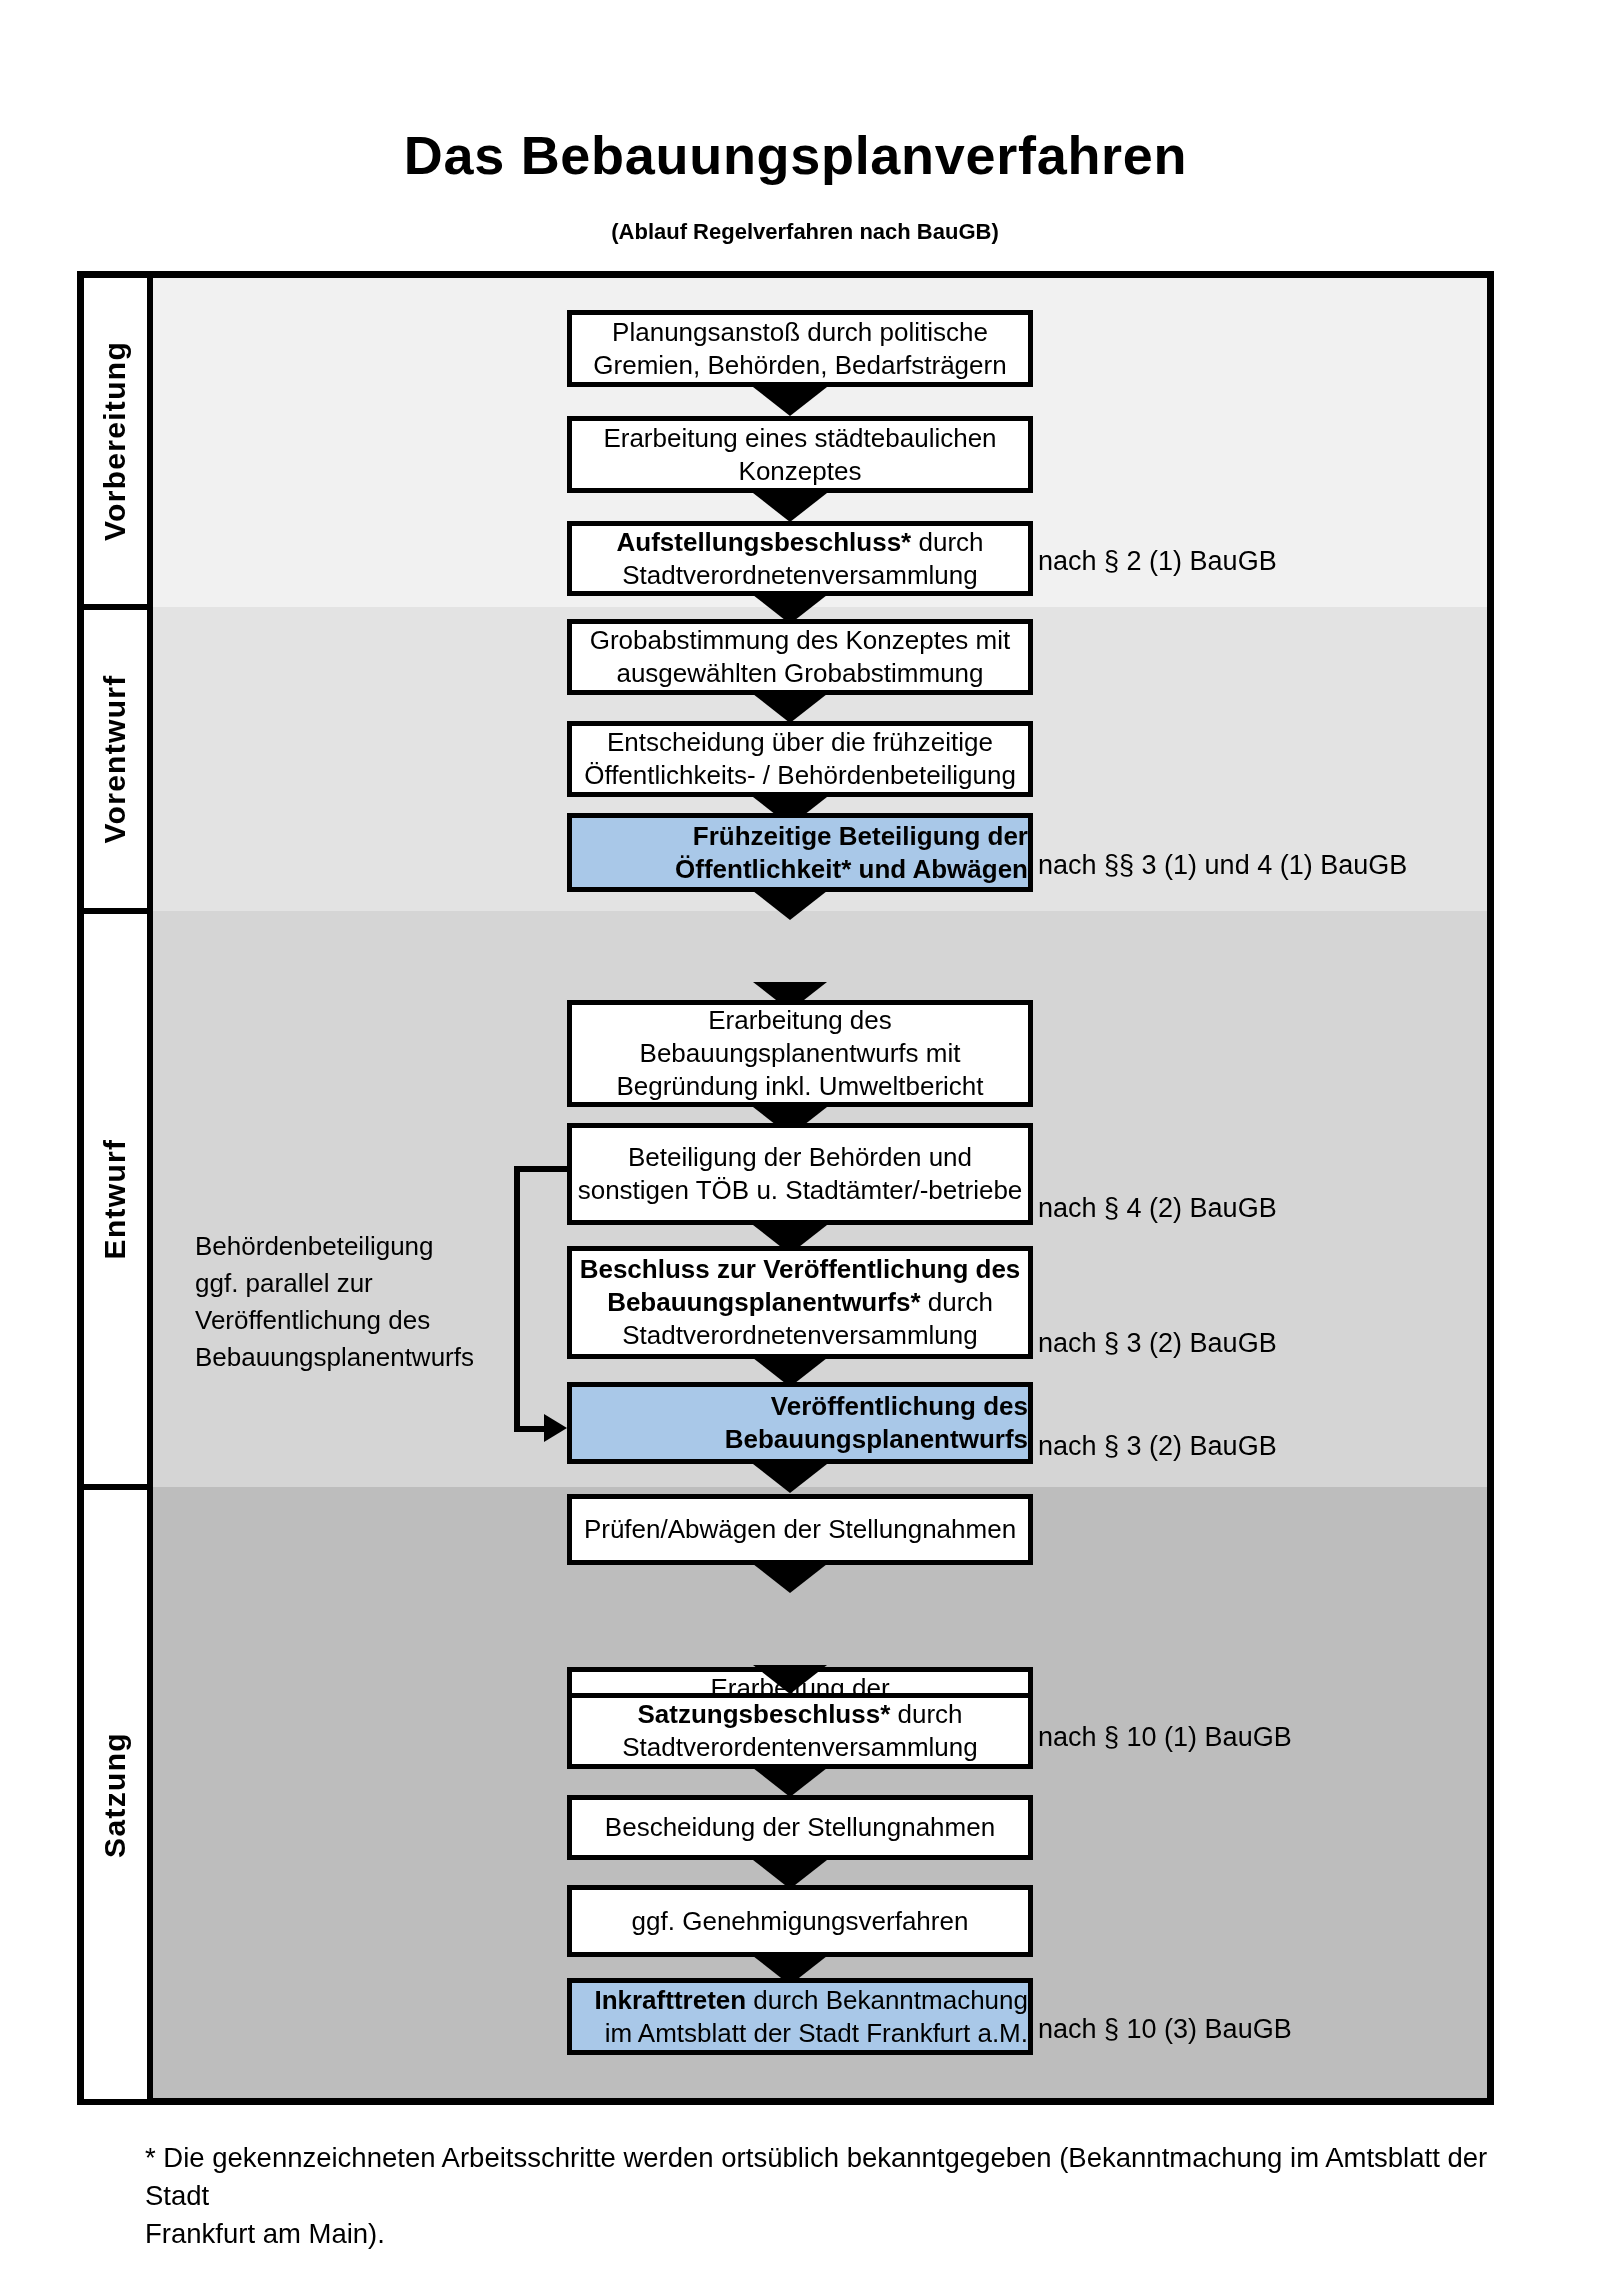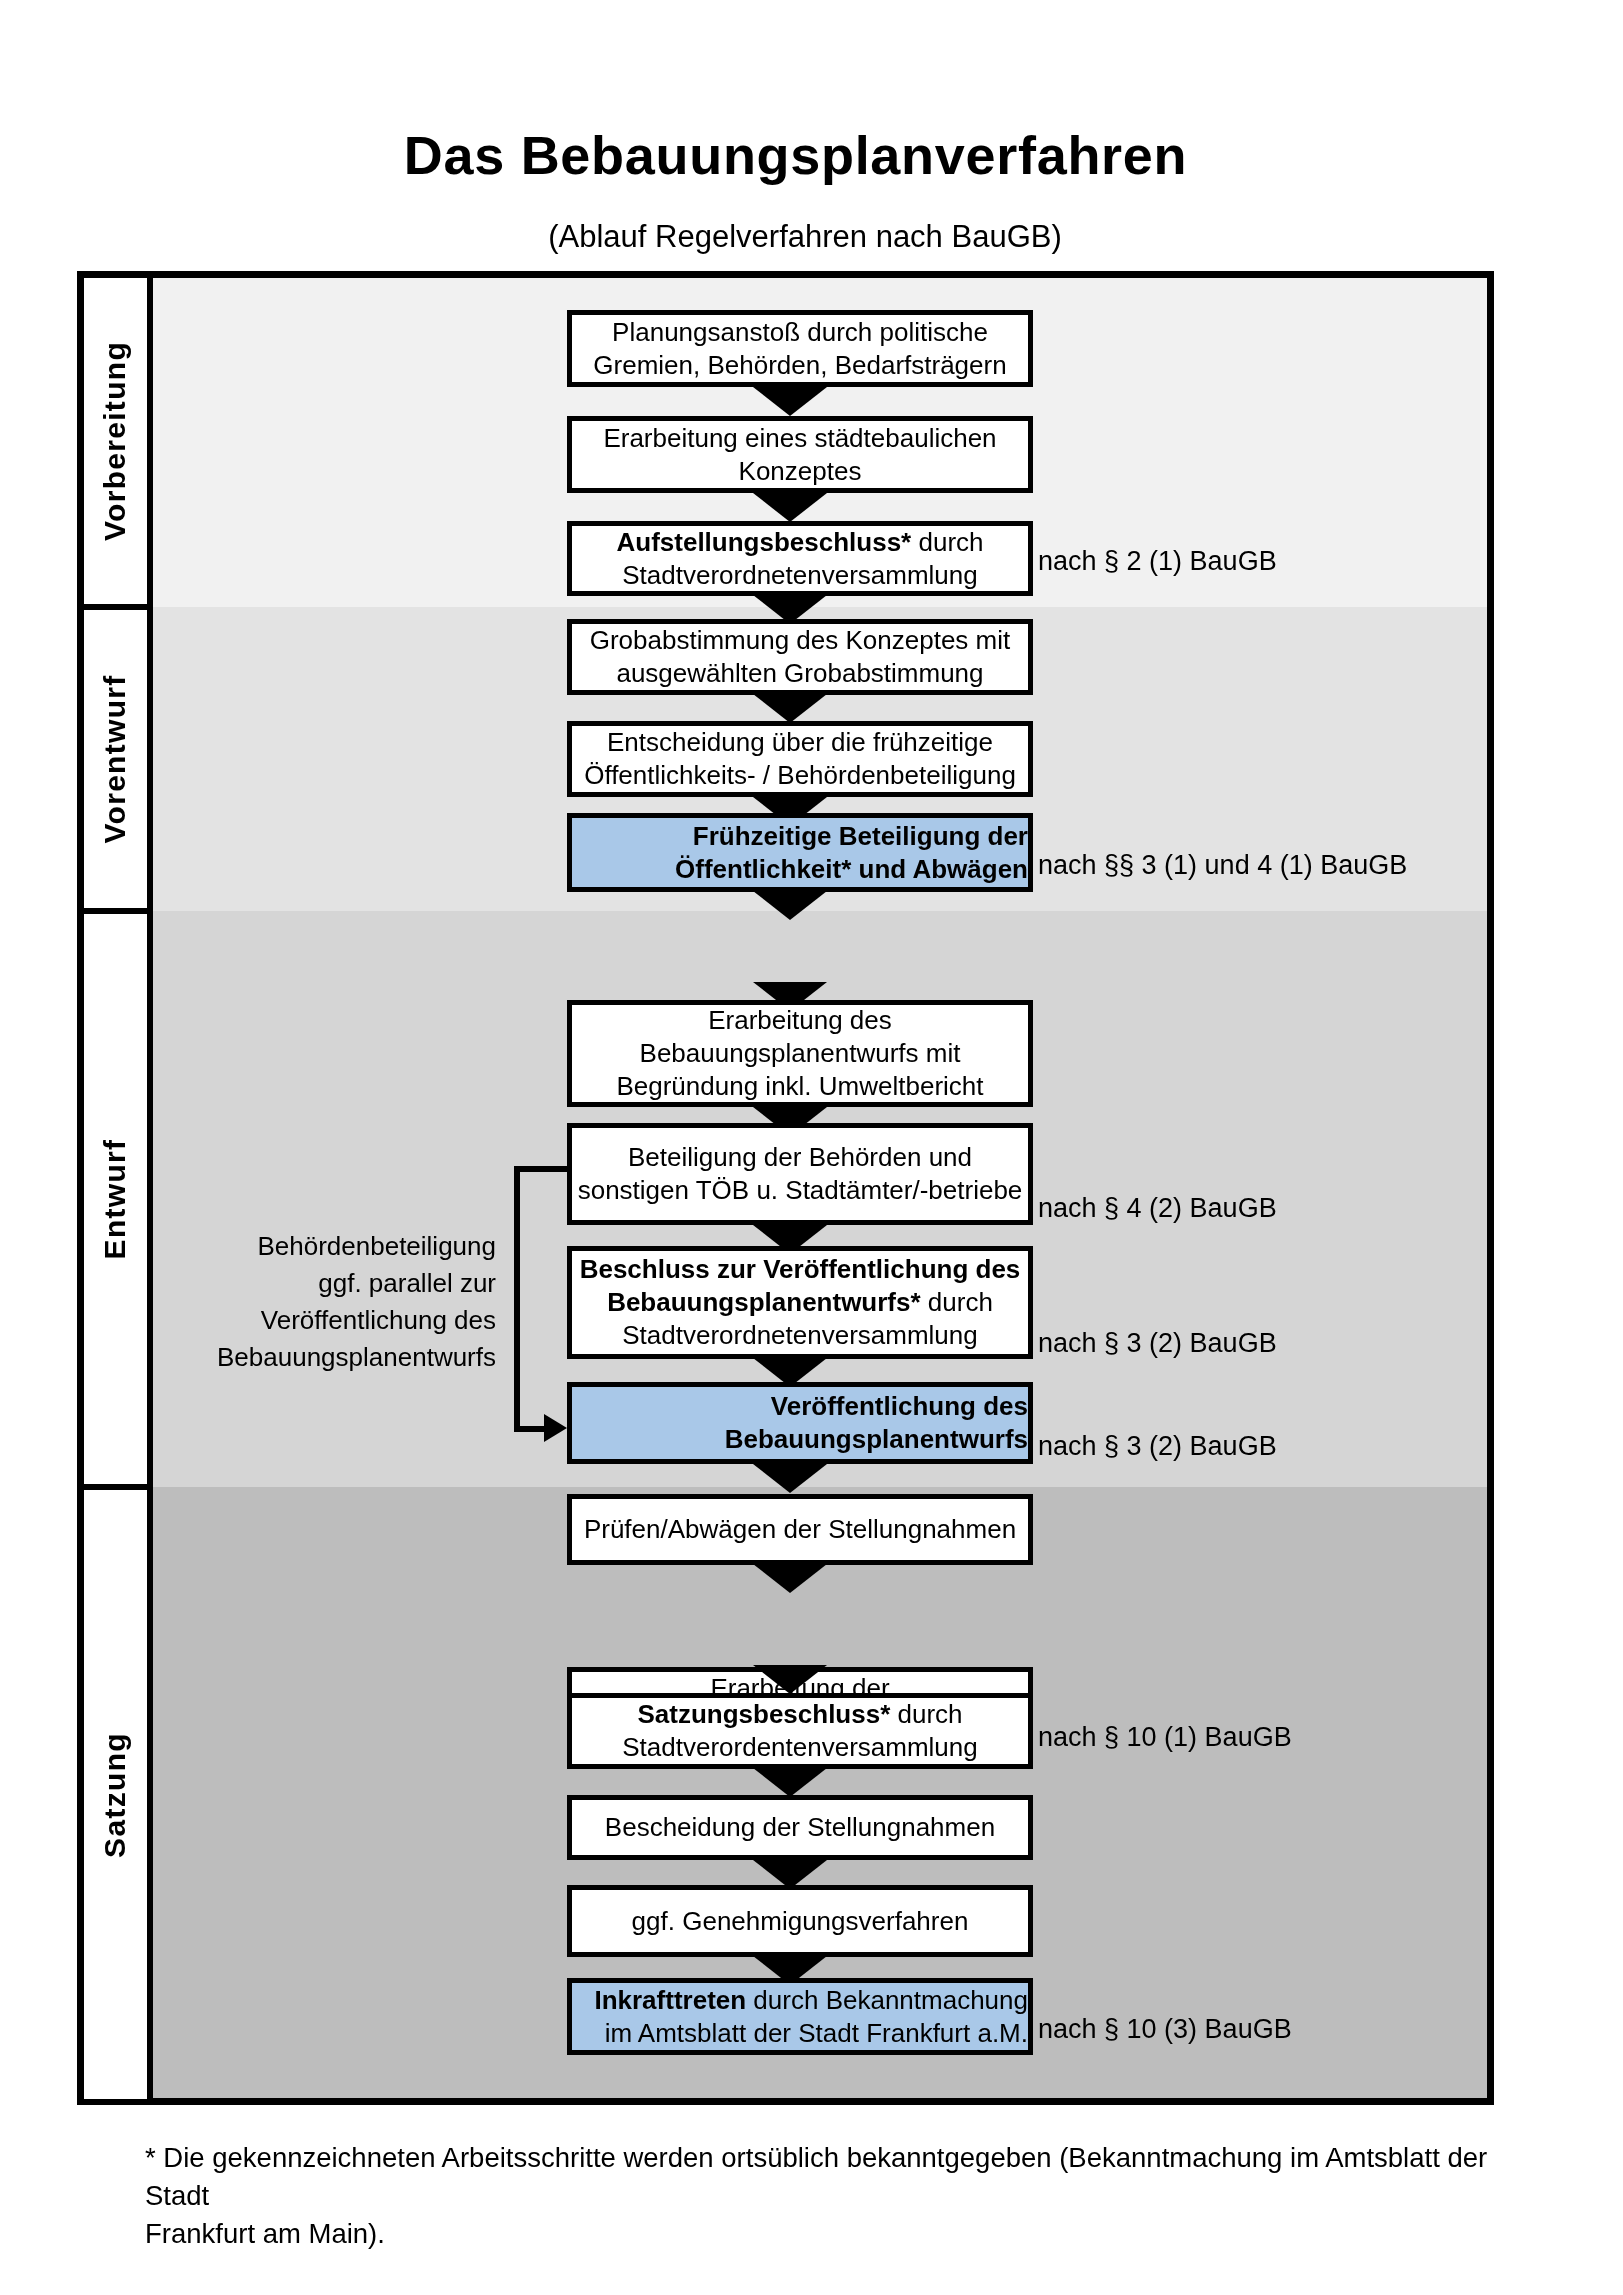"(Ablauf Regelverfahren nach BauGB)" .subtitle { font-size: 31px -> 22px; font-weight: normal -> bold }
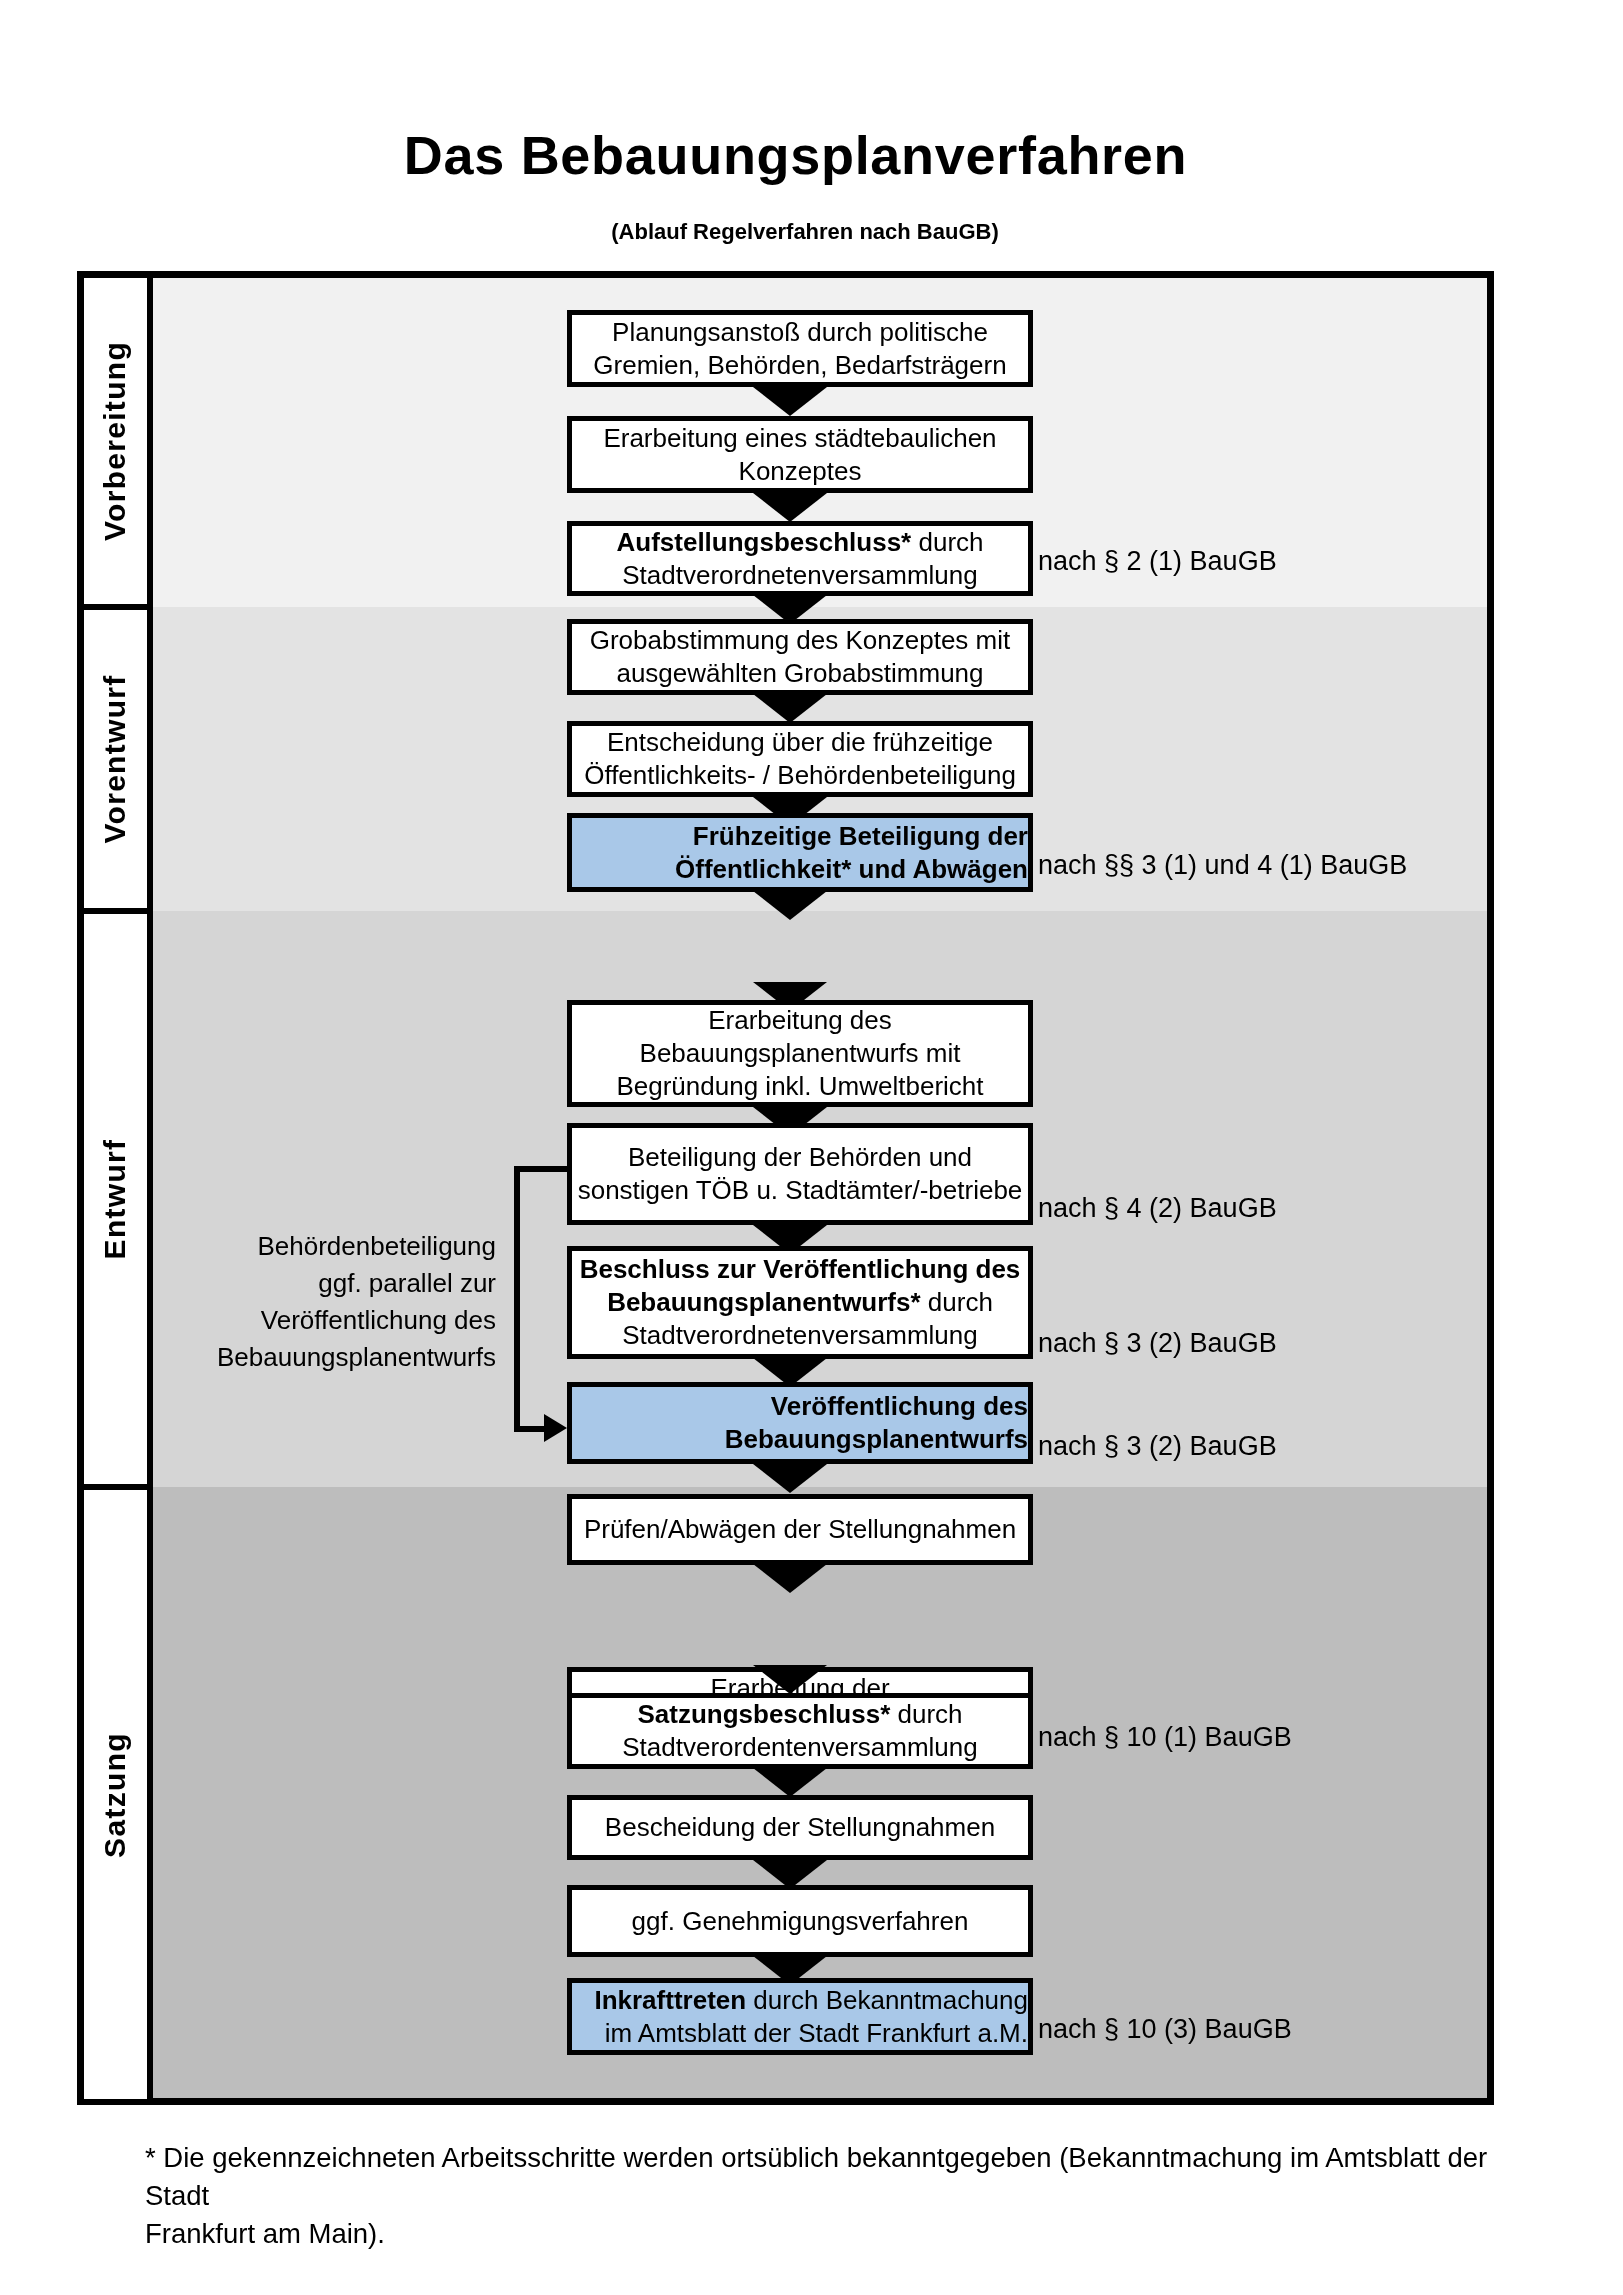"Behördenbeteiligung" .note { text-align: right -> left }
